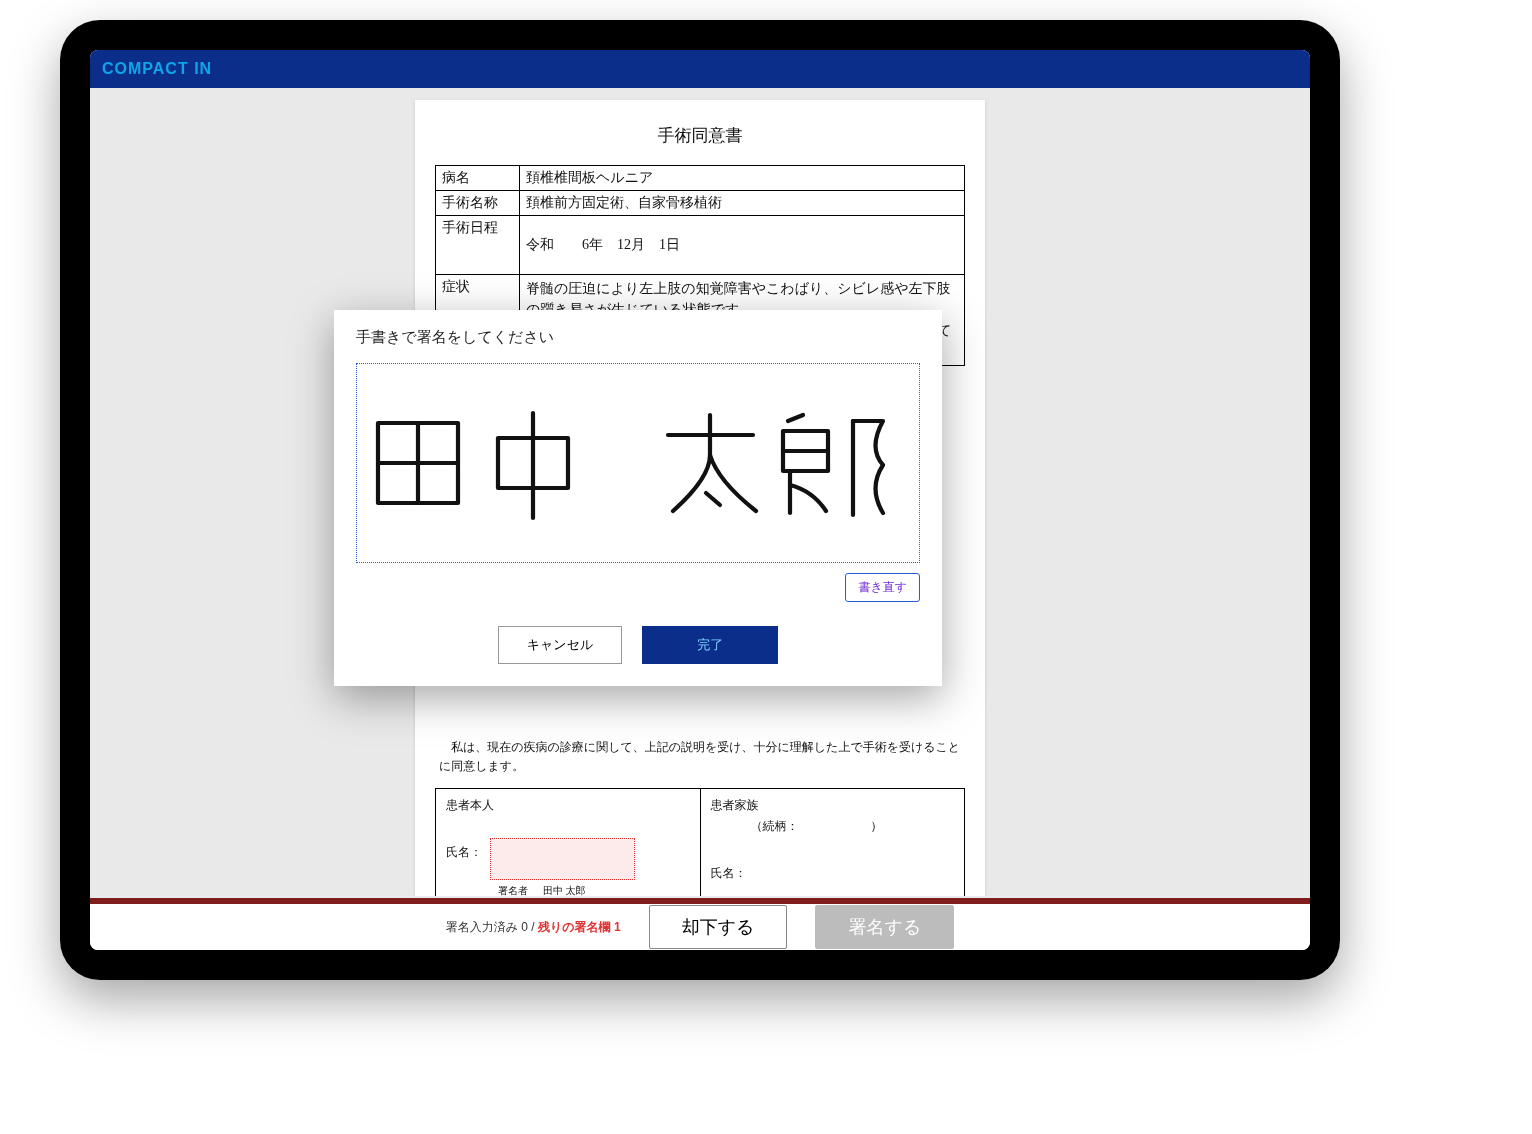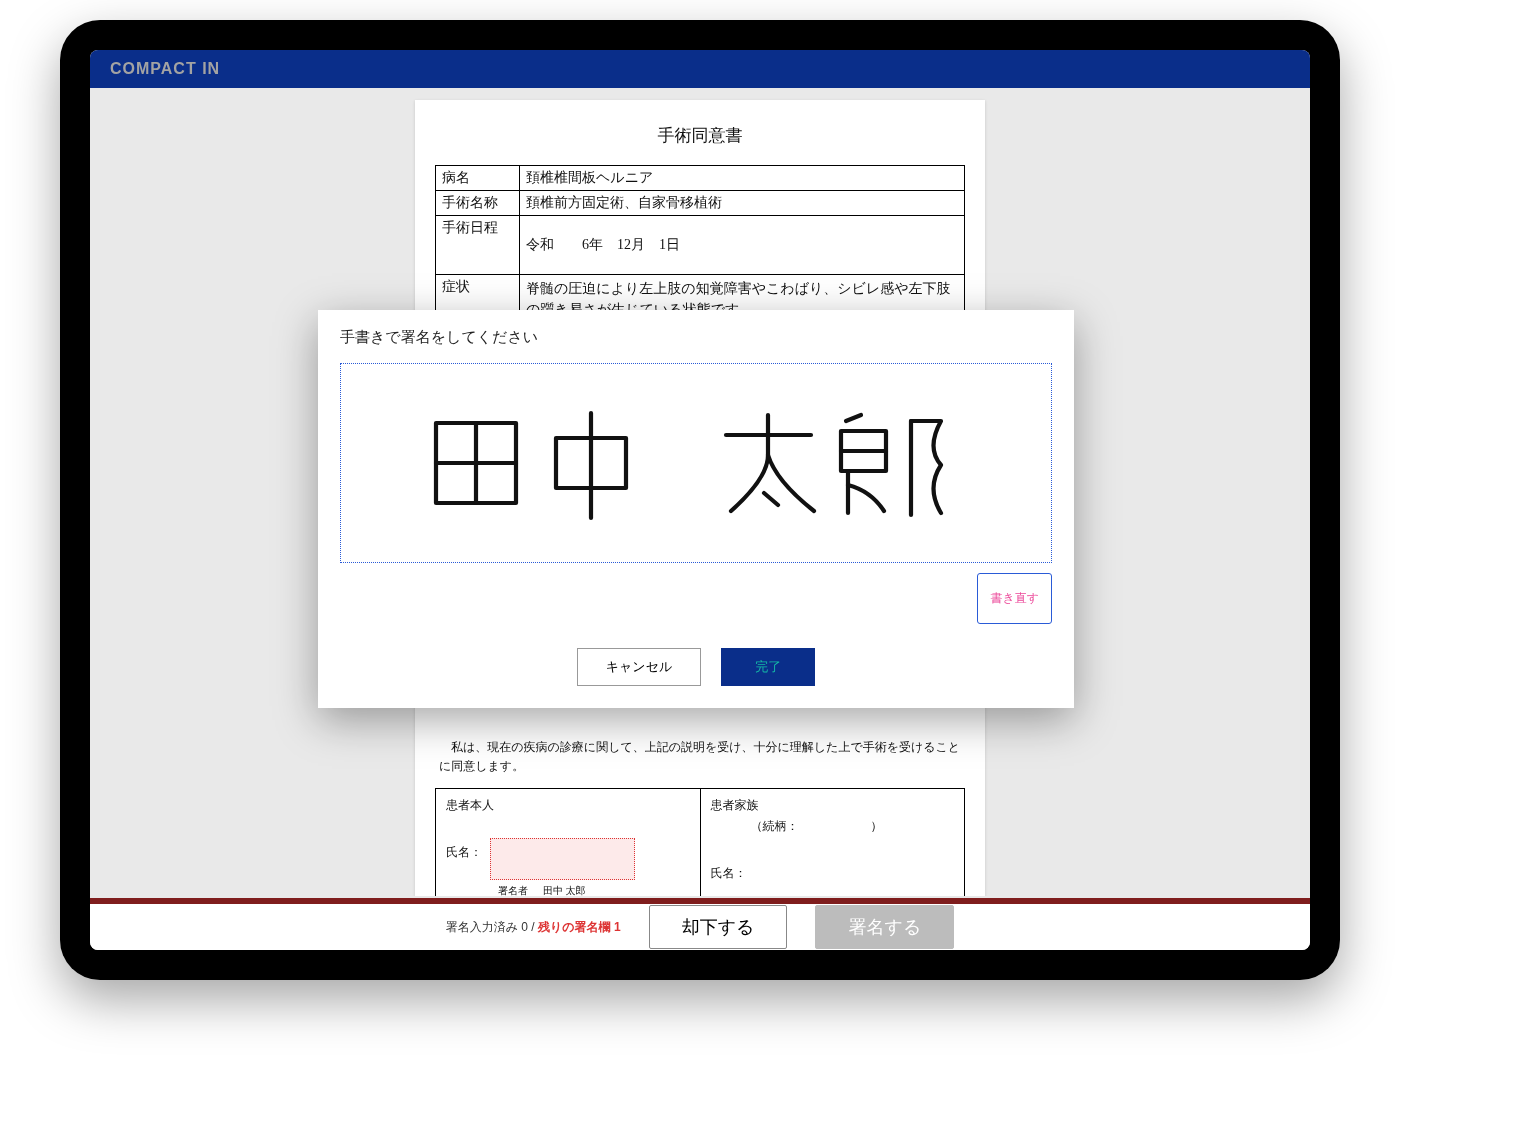"COMPACT IN" .app-header { color: #a3a3a3 -> #0ea5e9; padding: 10px 20px -> 10px 12px }
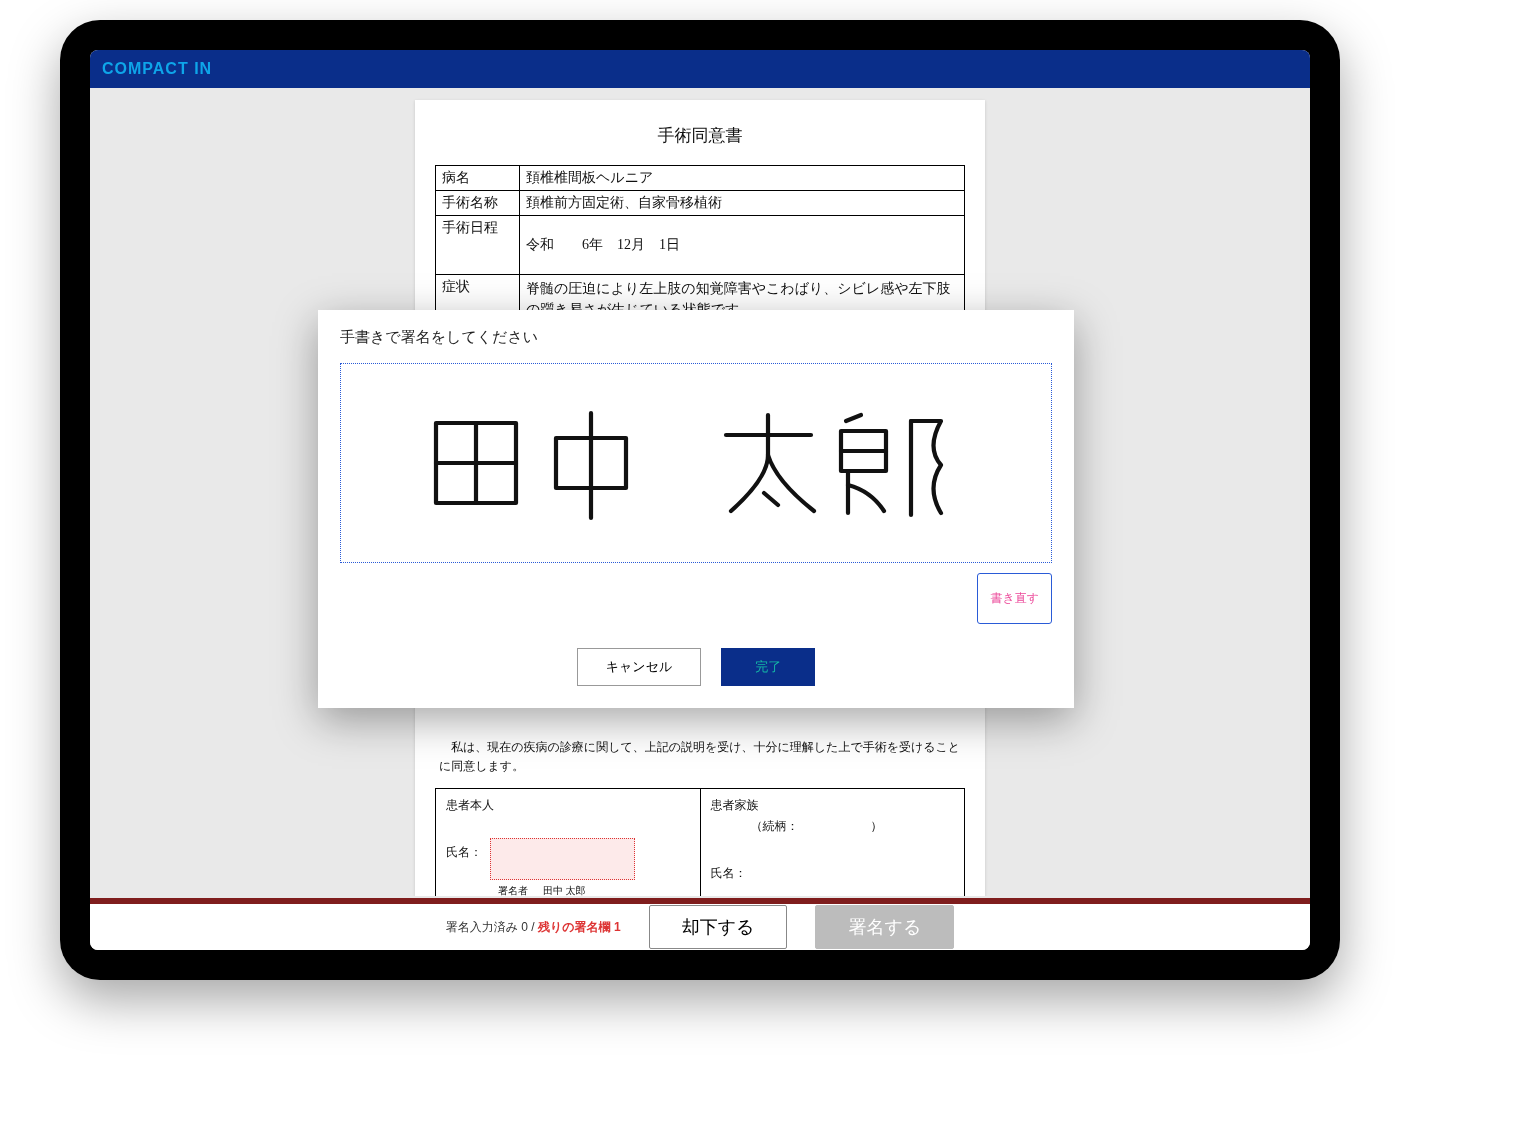"手書きで署名をしてください" .modal { left: 228px -> 244px; width: 756px -> 608px }
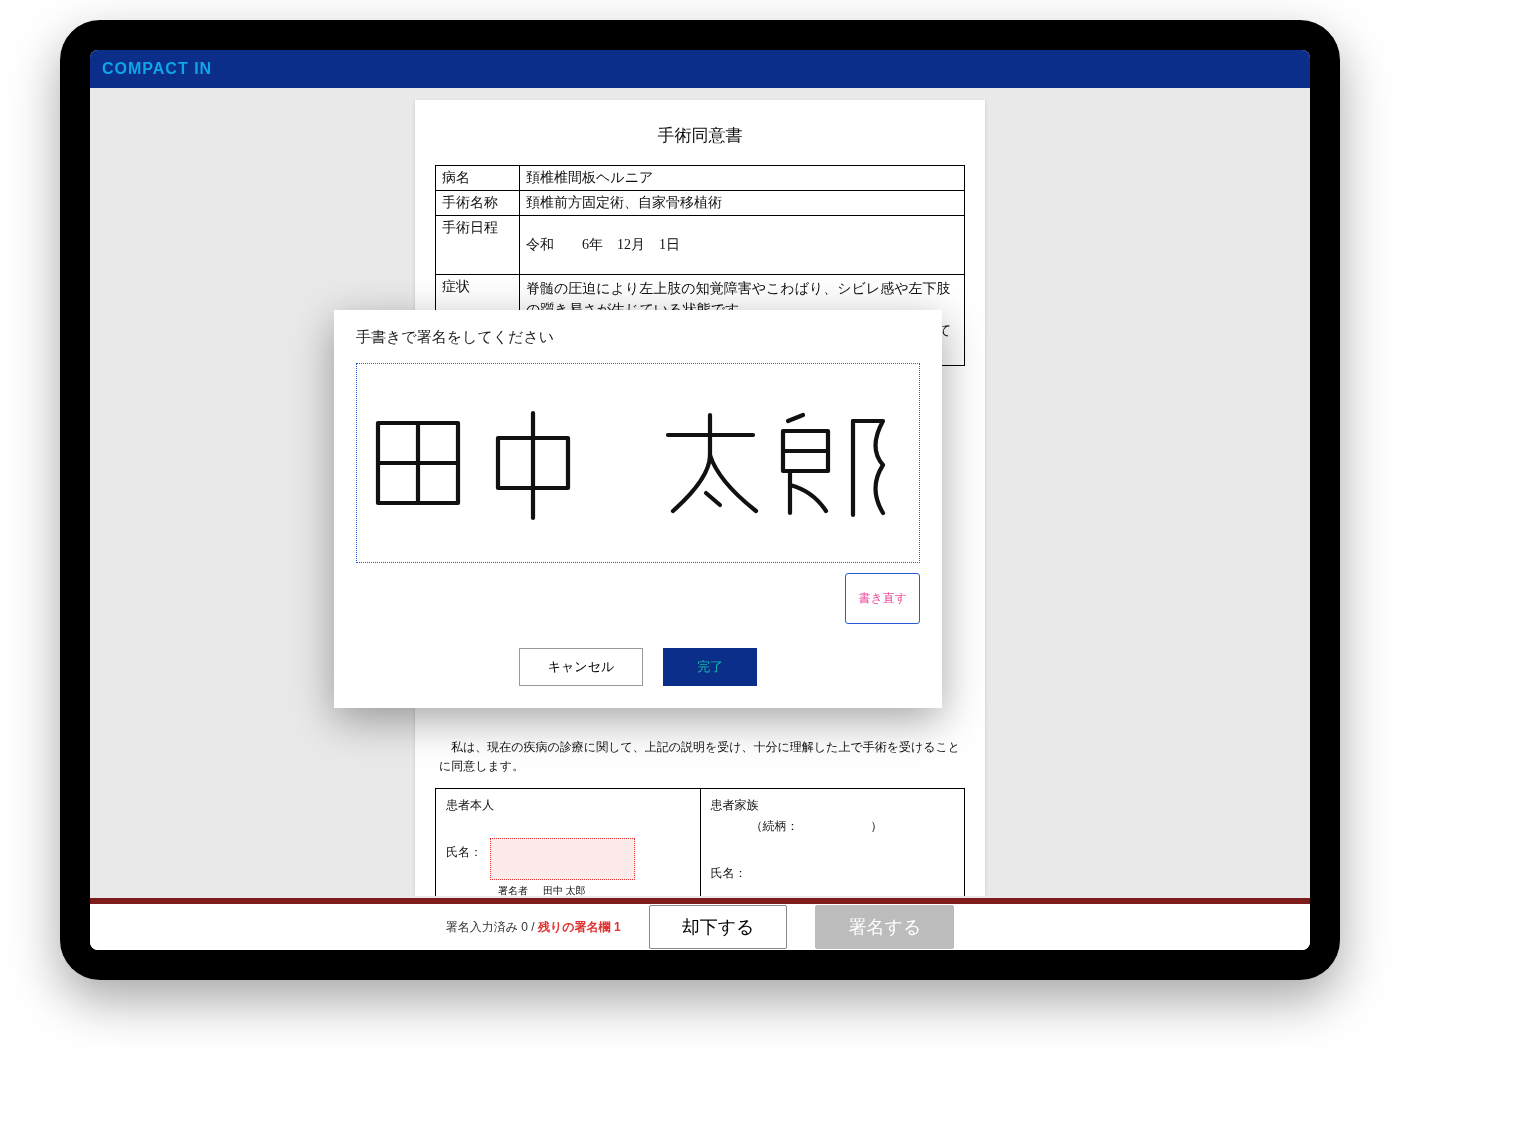"書き直す" .btn-clear { color: #ec4899 -> #6d28d9; padding: 16px 12px -> 5px 12px }
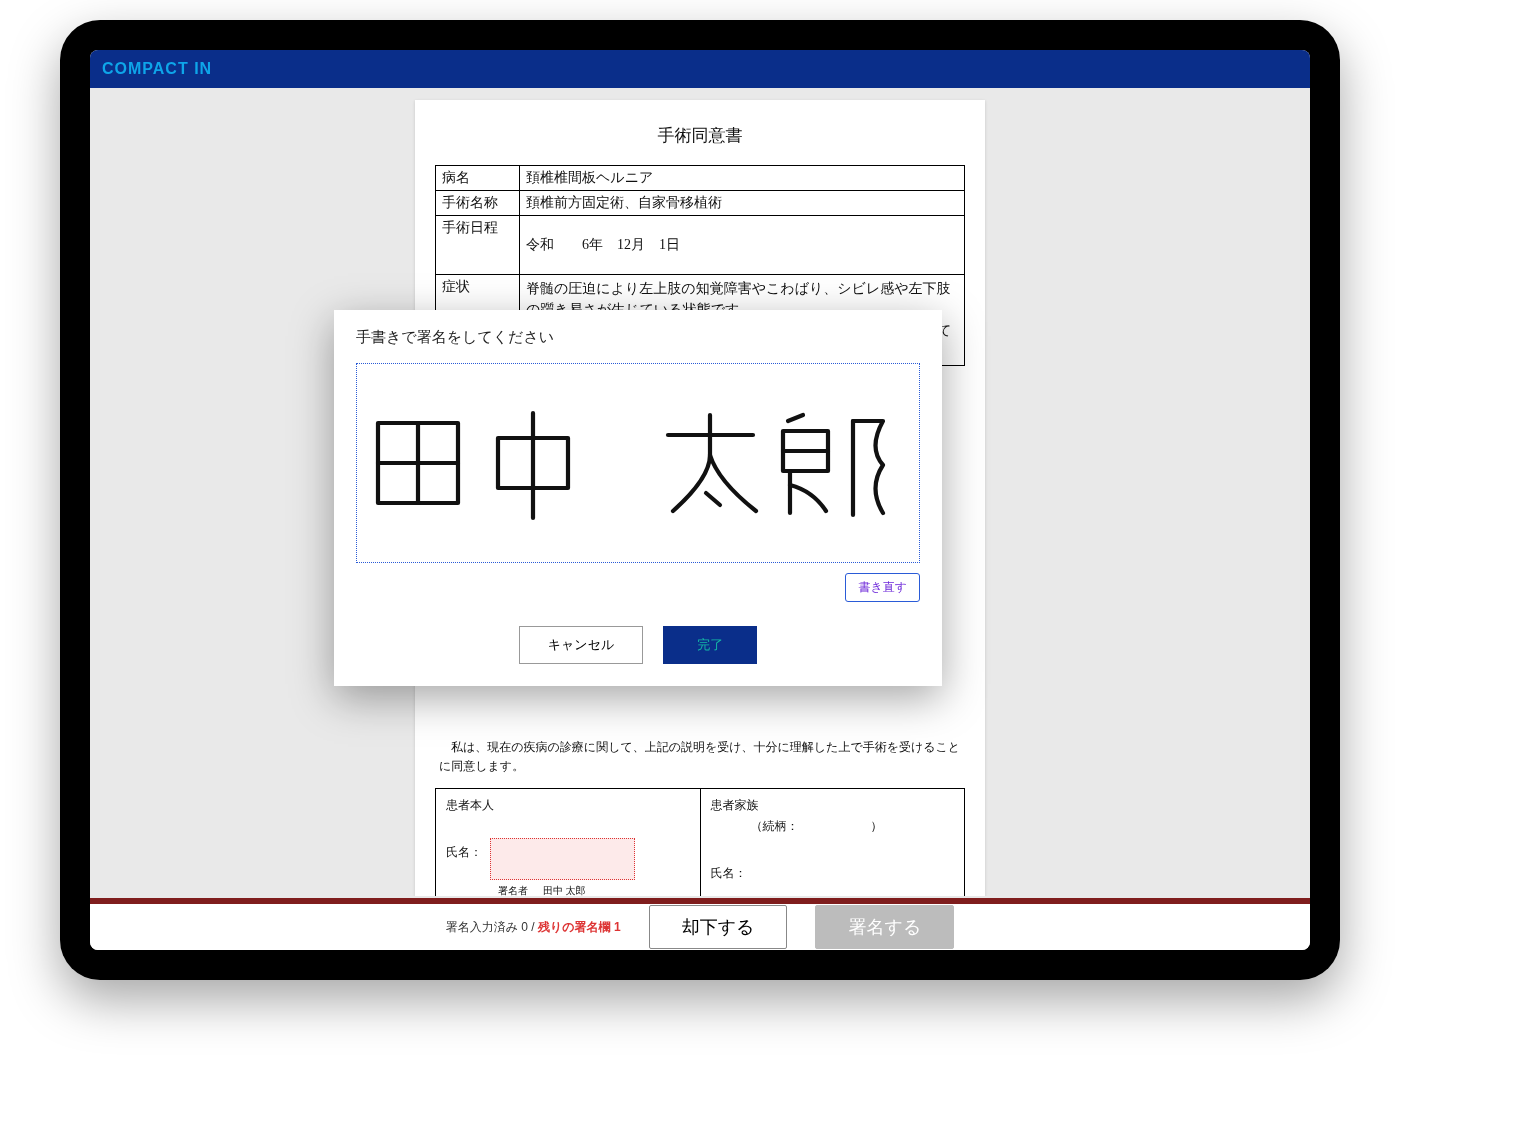"完了" .btn-done { color: #14b8a6 -> #7dd3fc; padding: 9px 34px -> 9px 55px }
